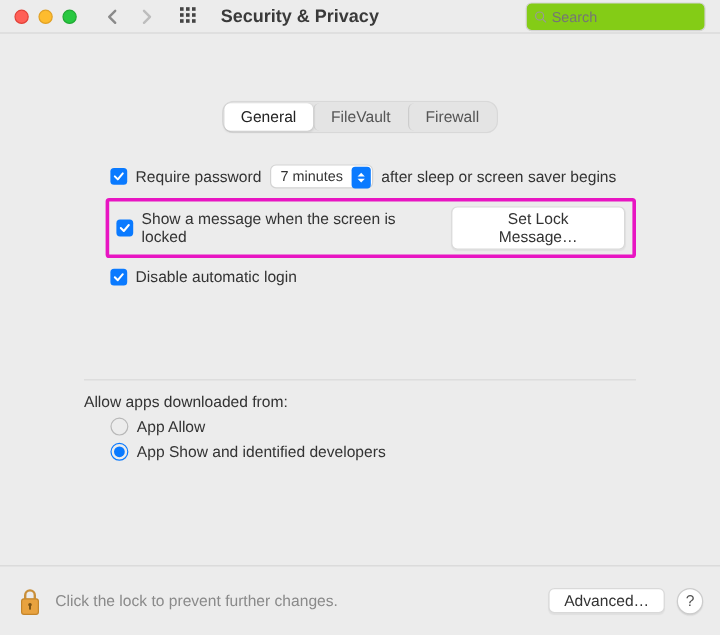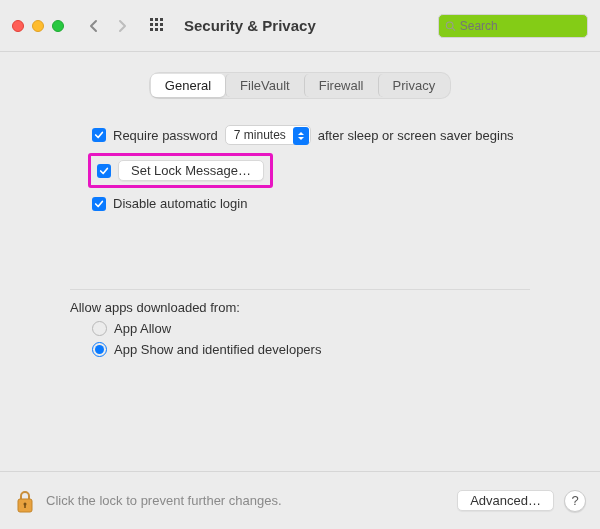"Security & Privacy" .toolbar { height: 52px -> 28px }
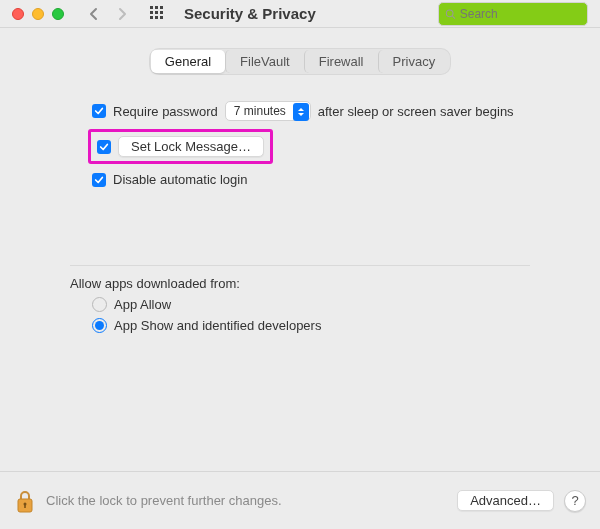"General" .tabs { margin-top: none -> 36px }
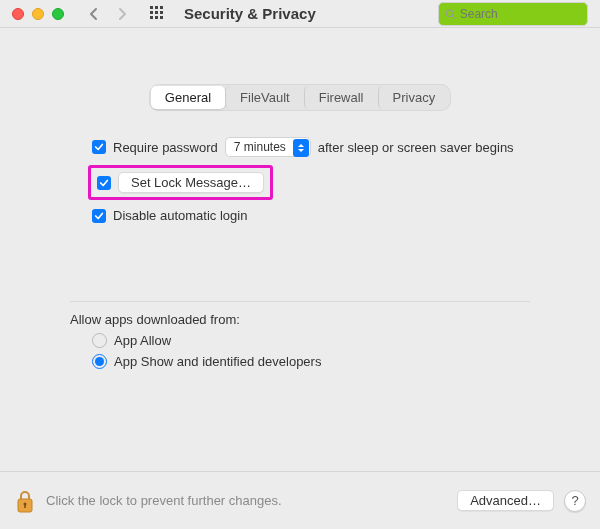"Privacy" div.tab { html: <div>Privacy</div> -> none }
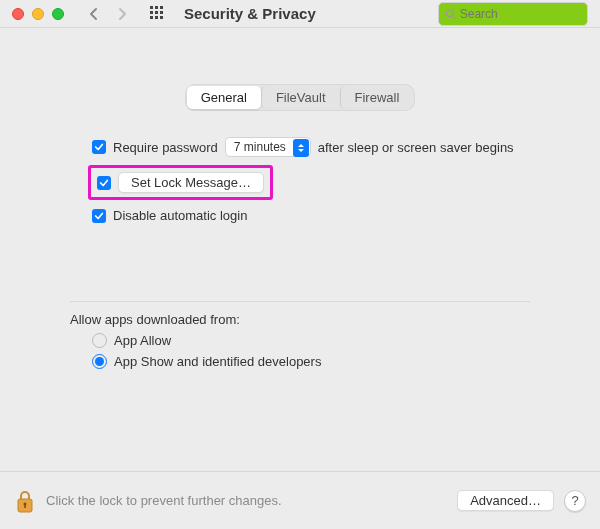"Show a message when the" span { html: none -> <span>Show a message when the screen is locked</span> }
